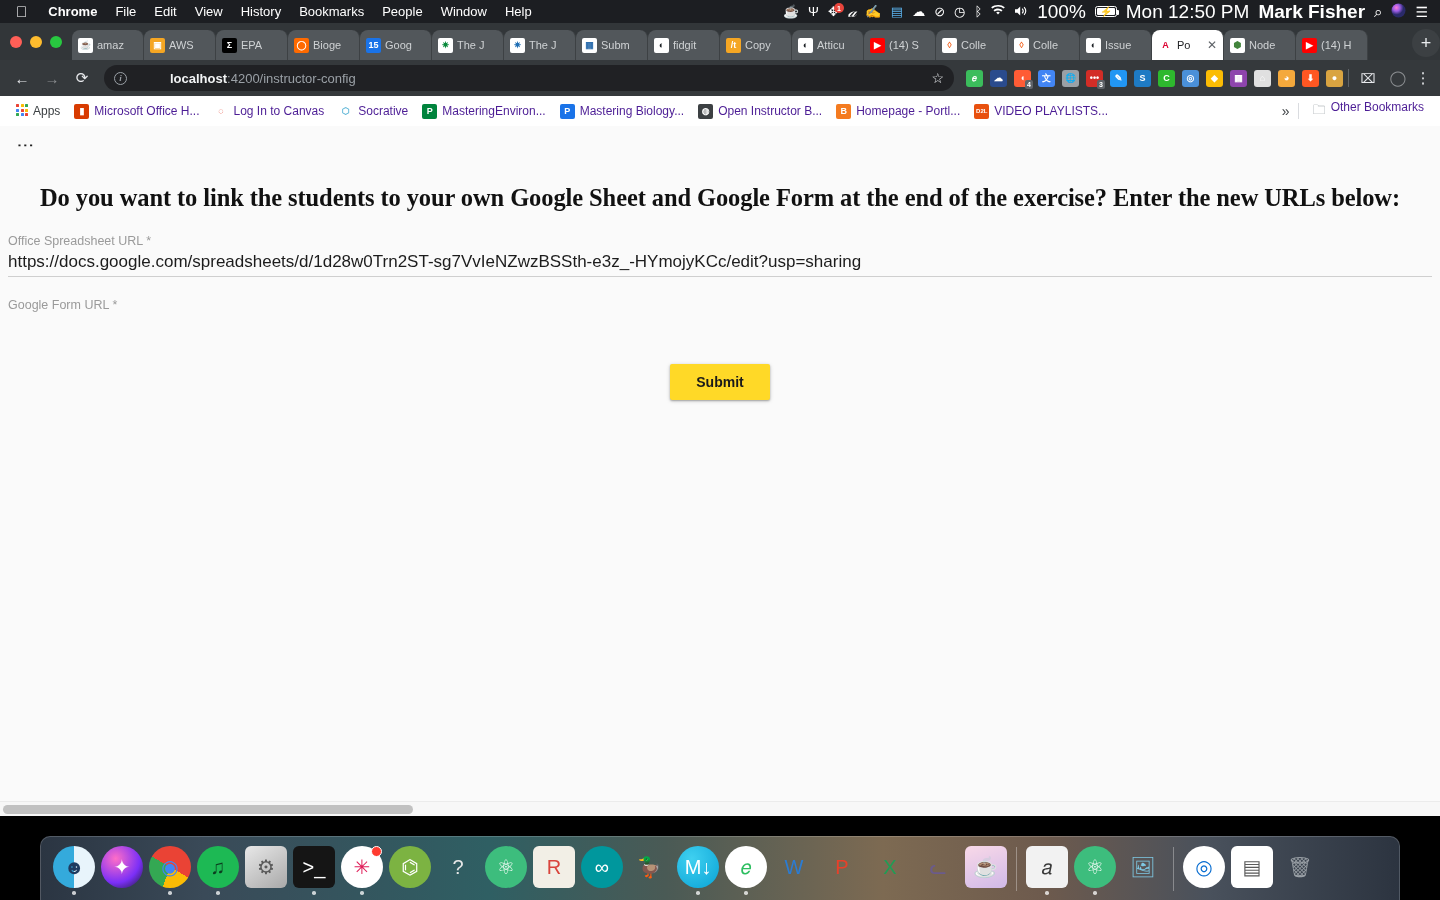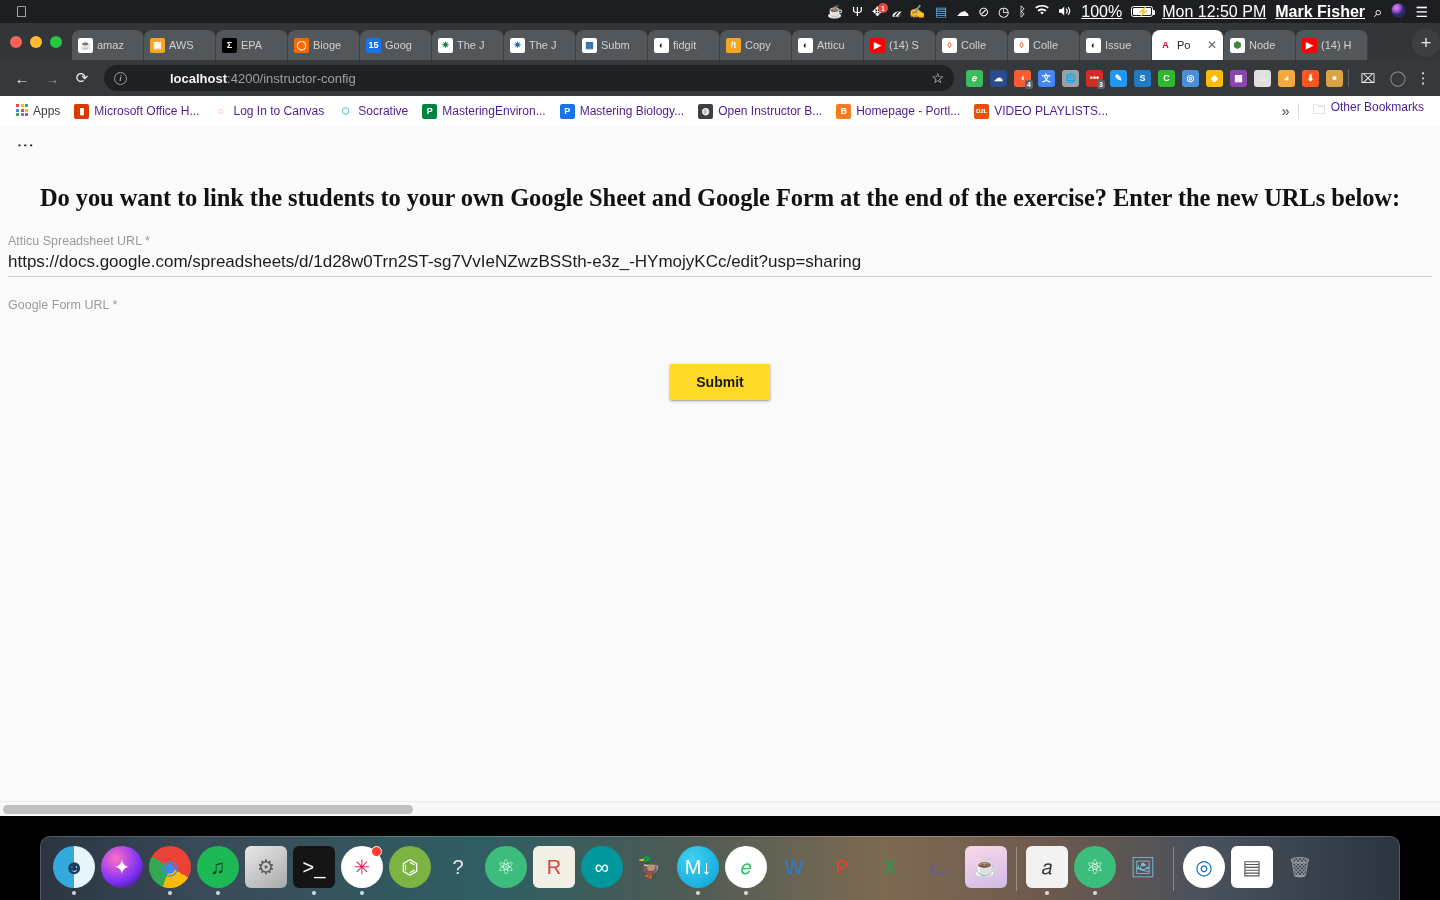"Chrome" div { html: none -> <div> <div>Chrome</div> <div>File</div> <div>Edit</div> <div>View</div> <div>History</div> <div>Bookmarks</div> <div>People</div> <div>Window</div> <div>Help</div> </div> }
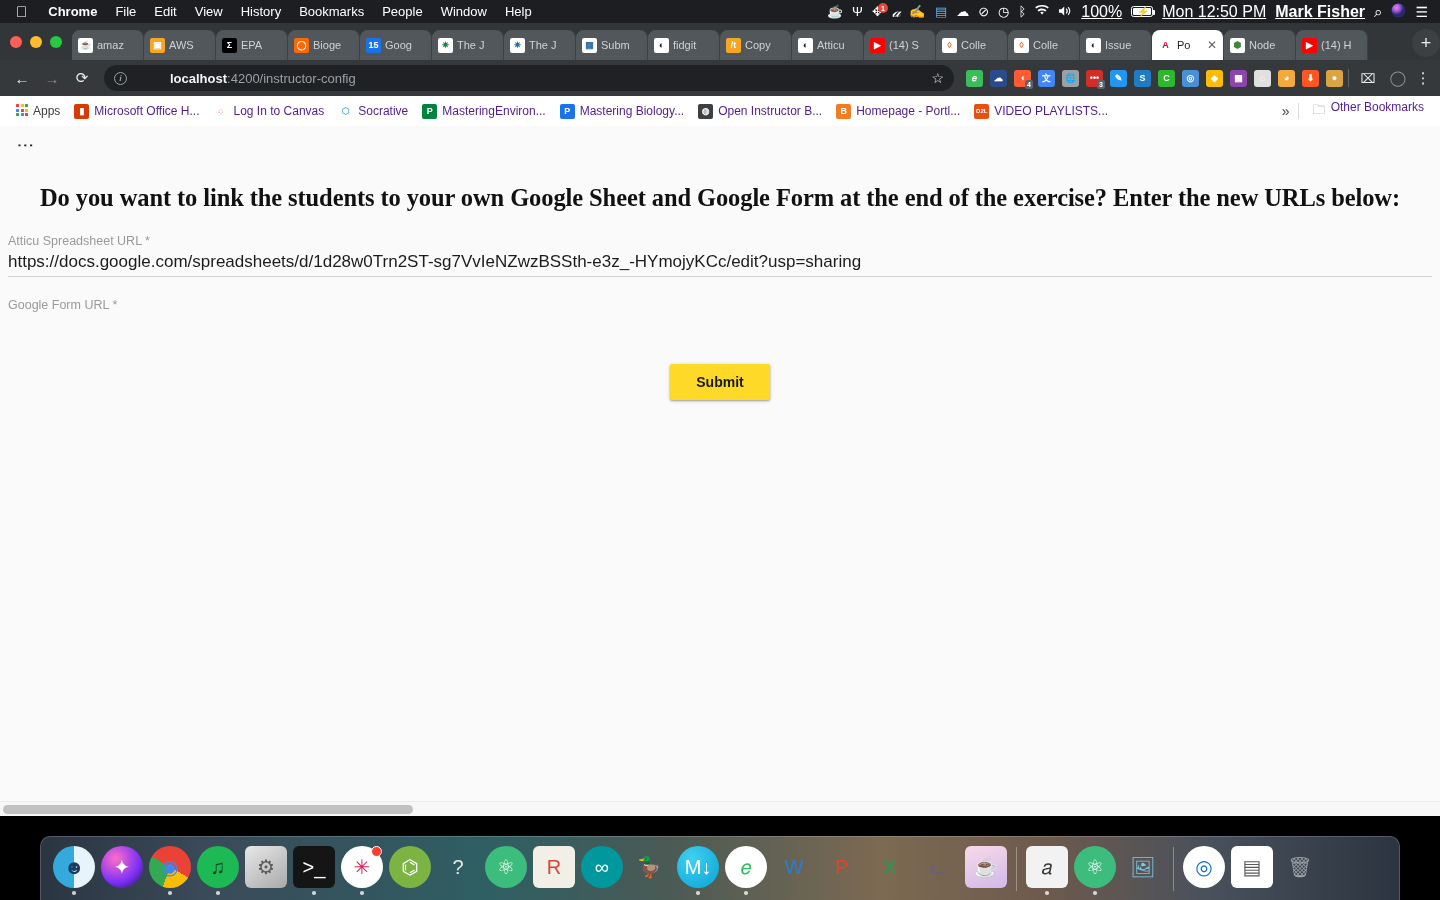"100%" .menubar .right .txt { font-size: 16px -> 19px; text-decoration: underline -> none }
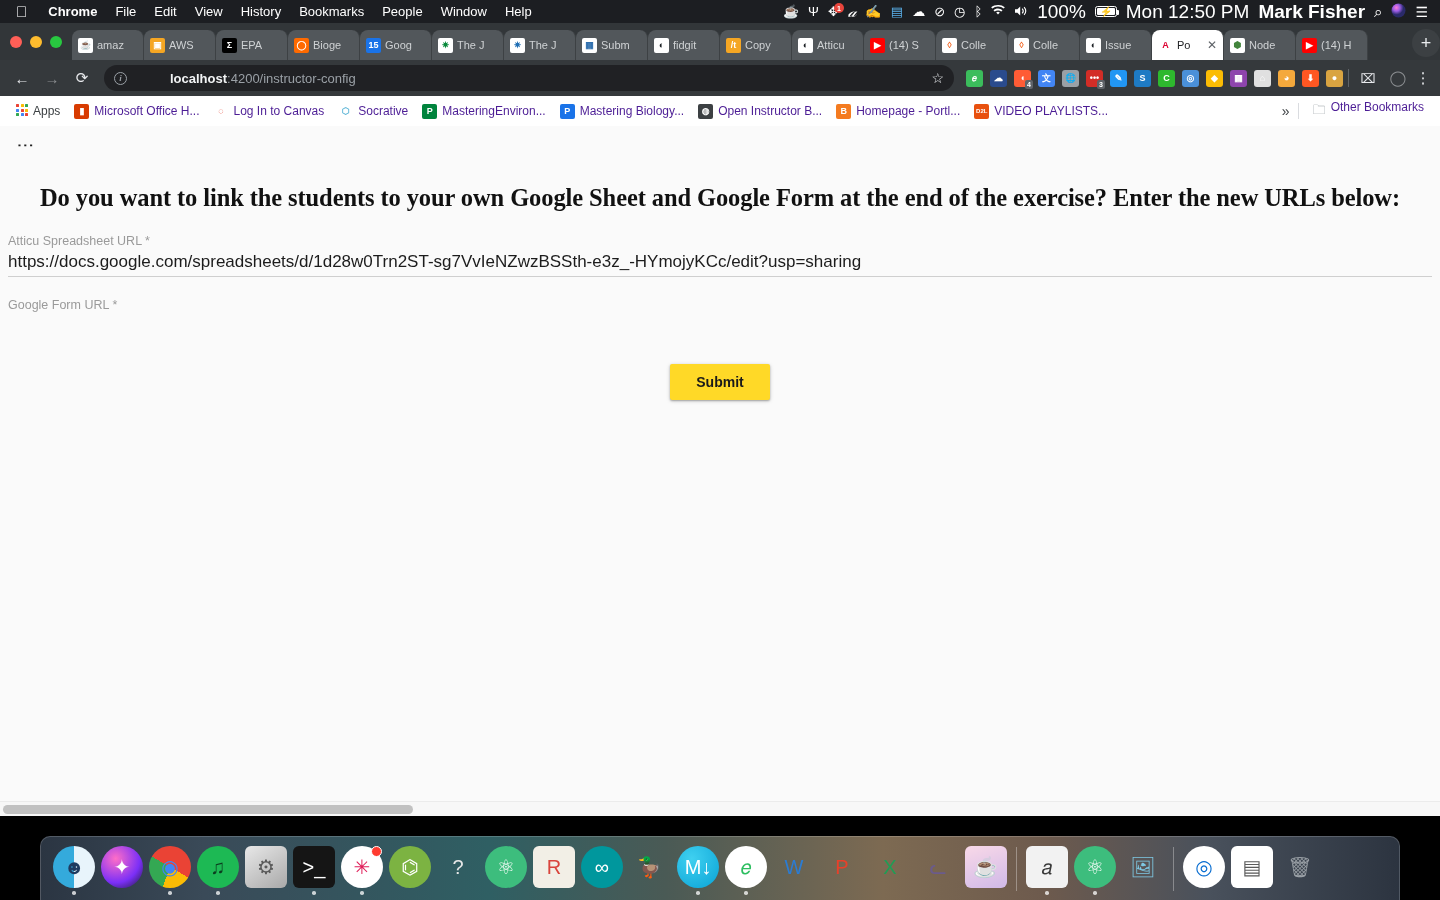"Atticu Spreadsheet URL *" div.flabel { text: Atticu -> Office }
